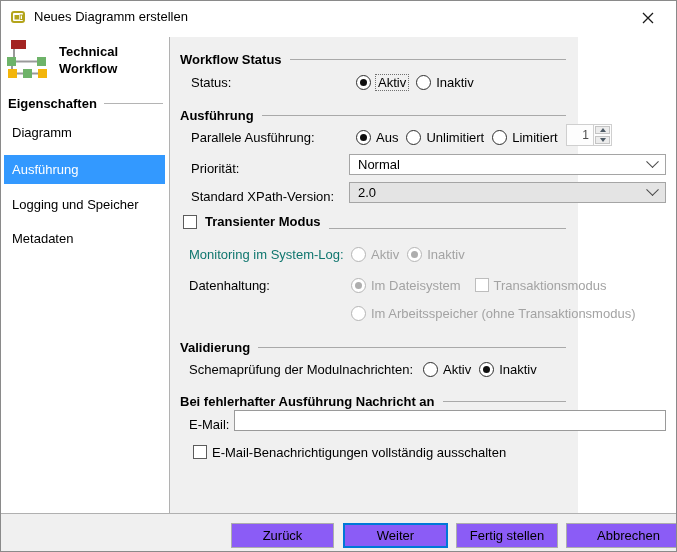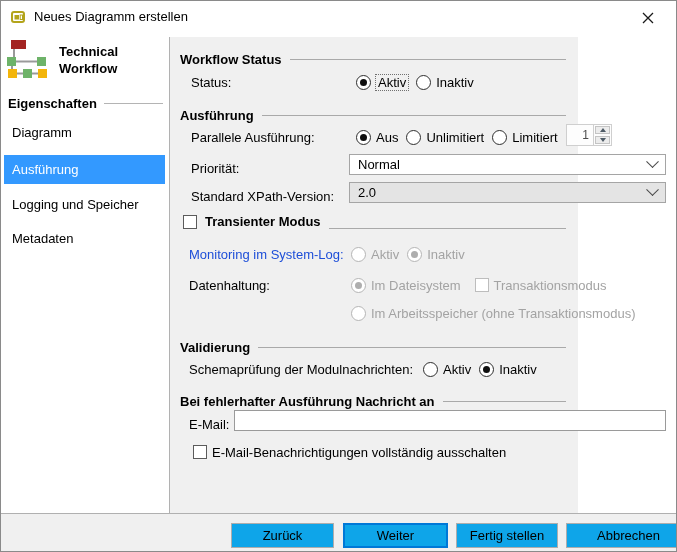"Monitoring im System-Log:" span.lbl { color: #1d4ed8 -> #0f766e }
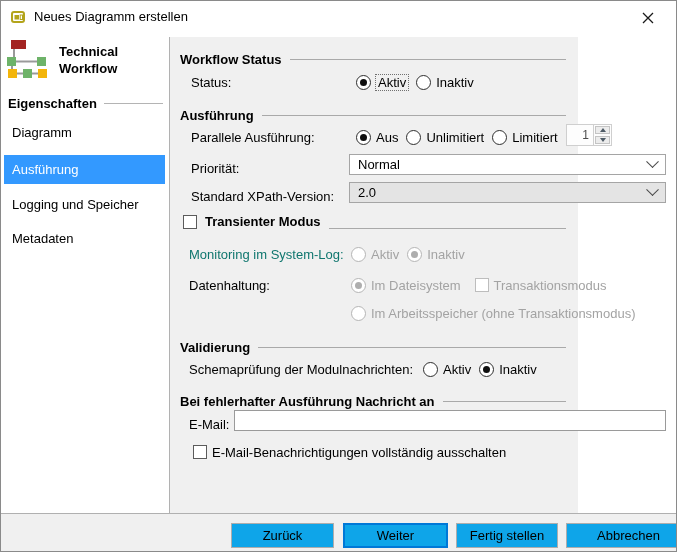"Zurück" .btn { background: #0ea5e9 -> #8b5cf6 }
